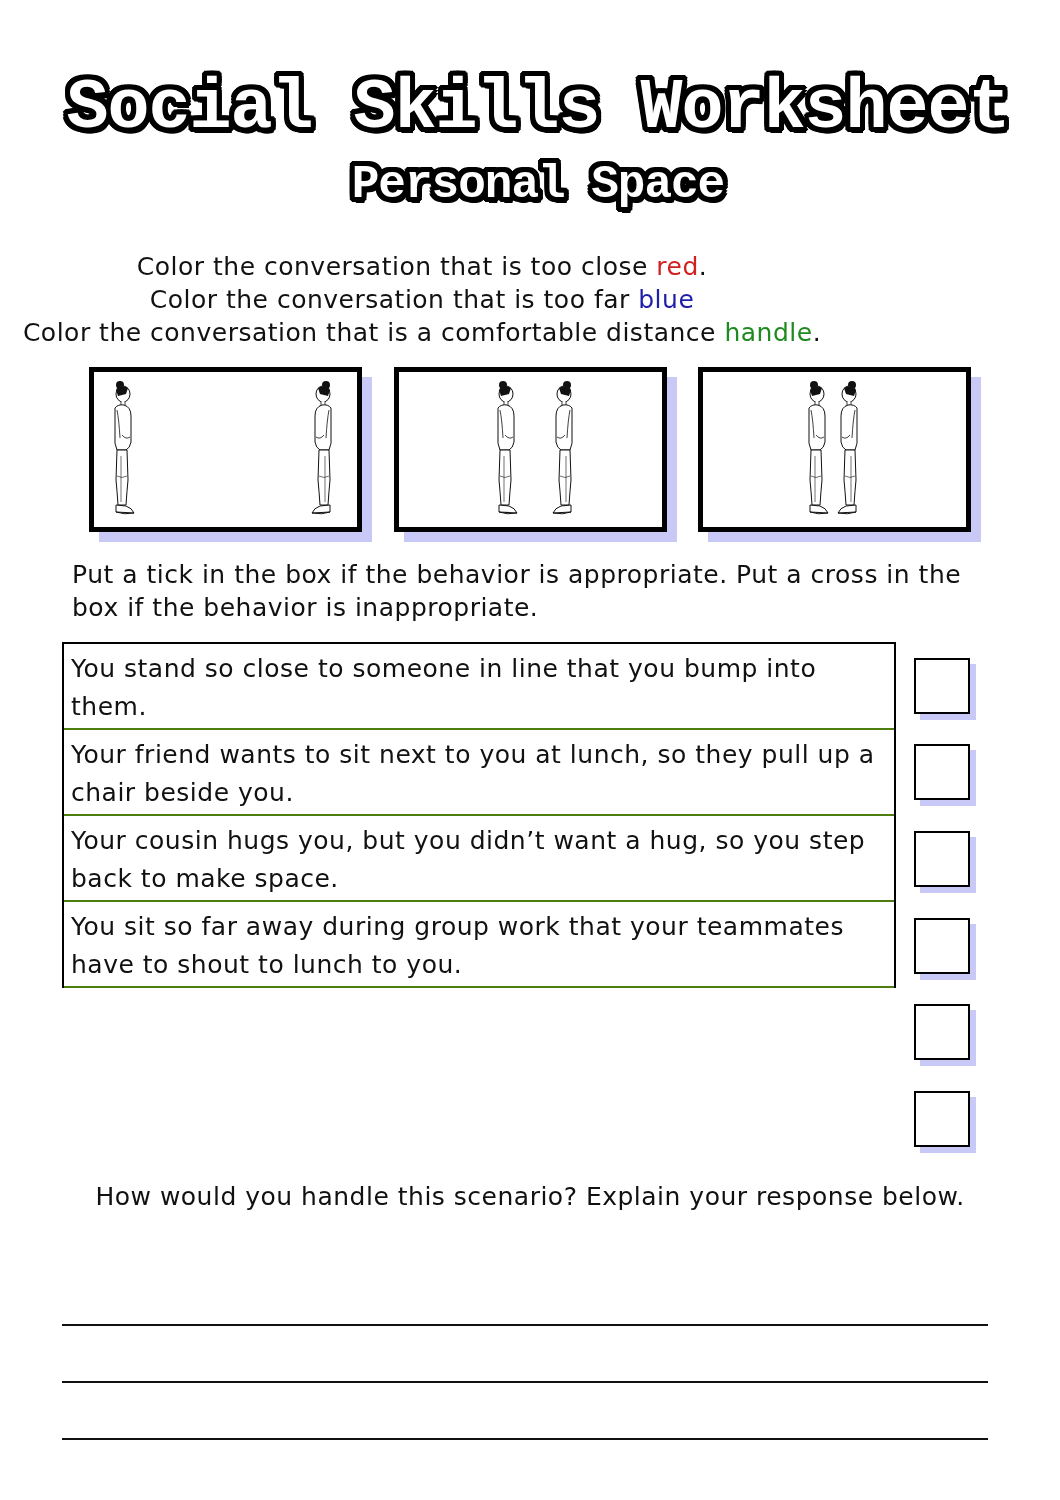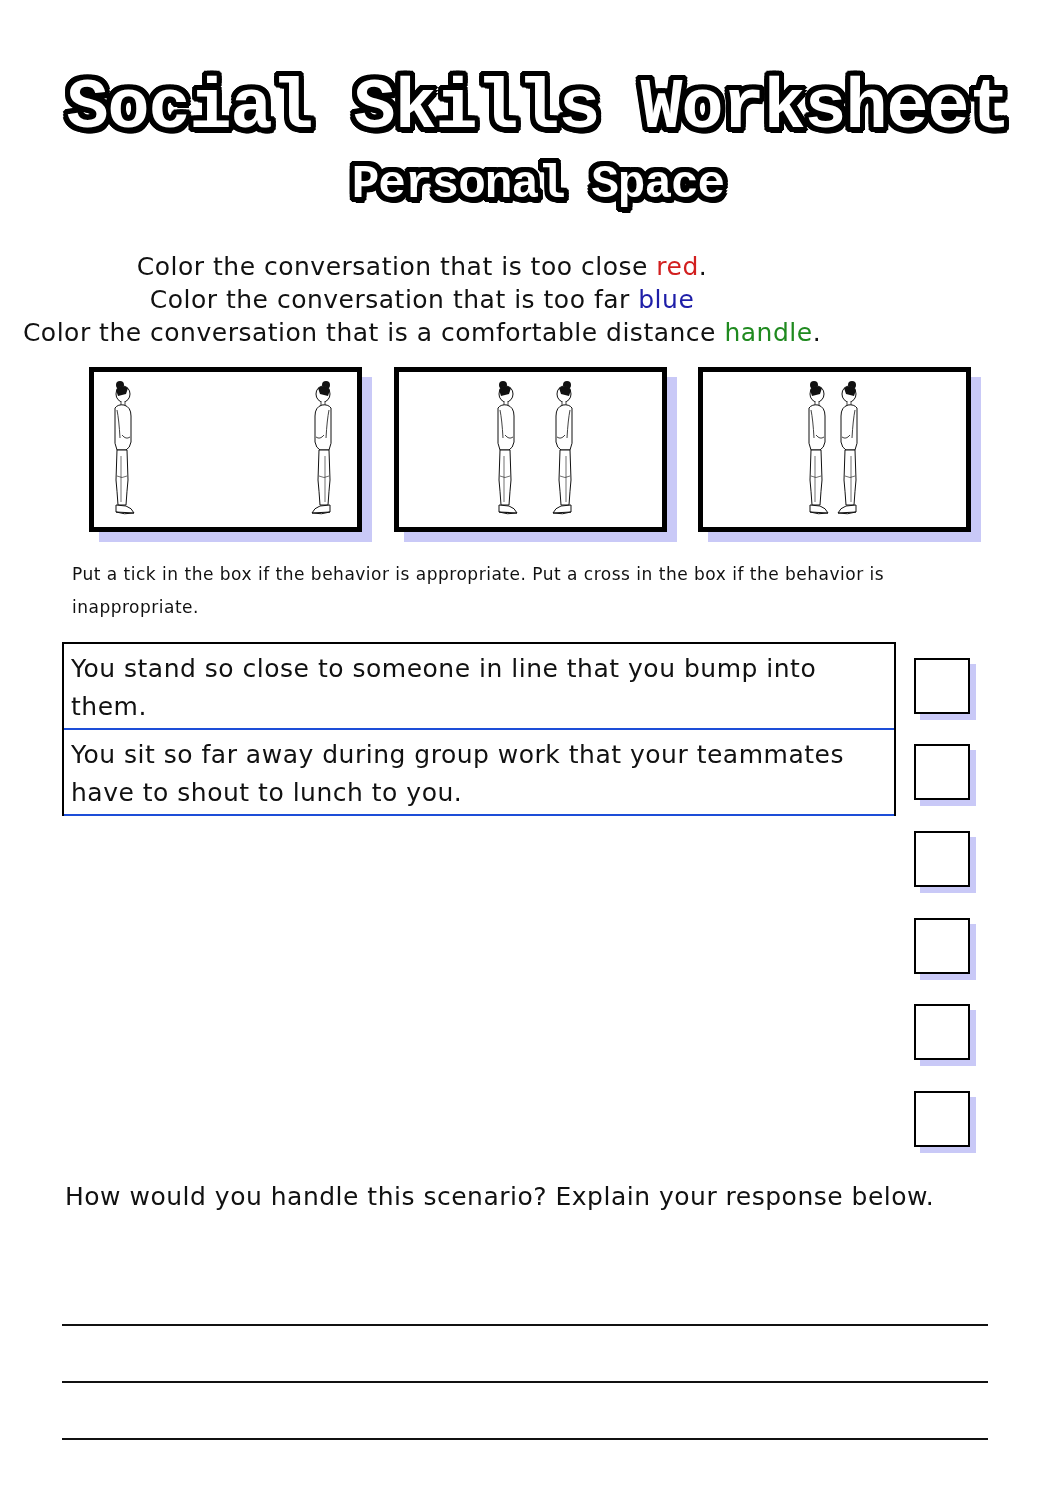"Put a tick in the" .tick-instr { font-size: 17px -> 25px }
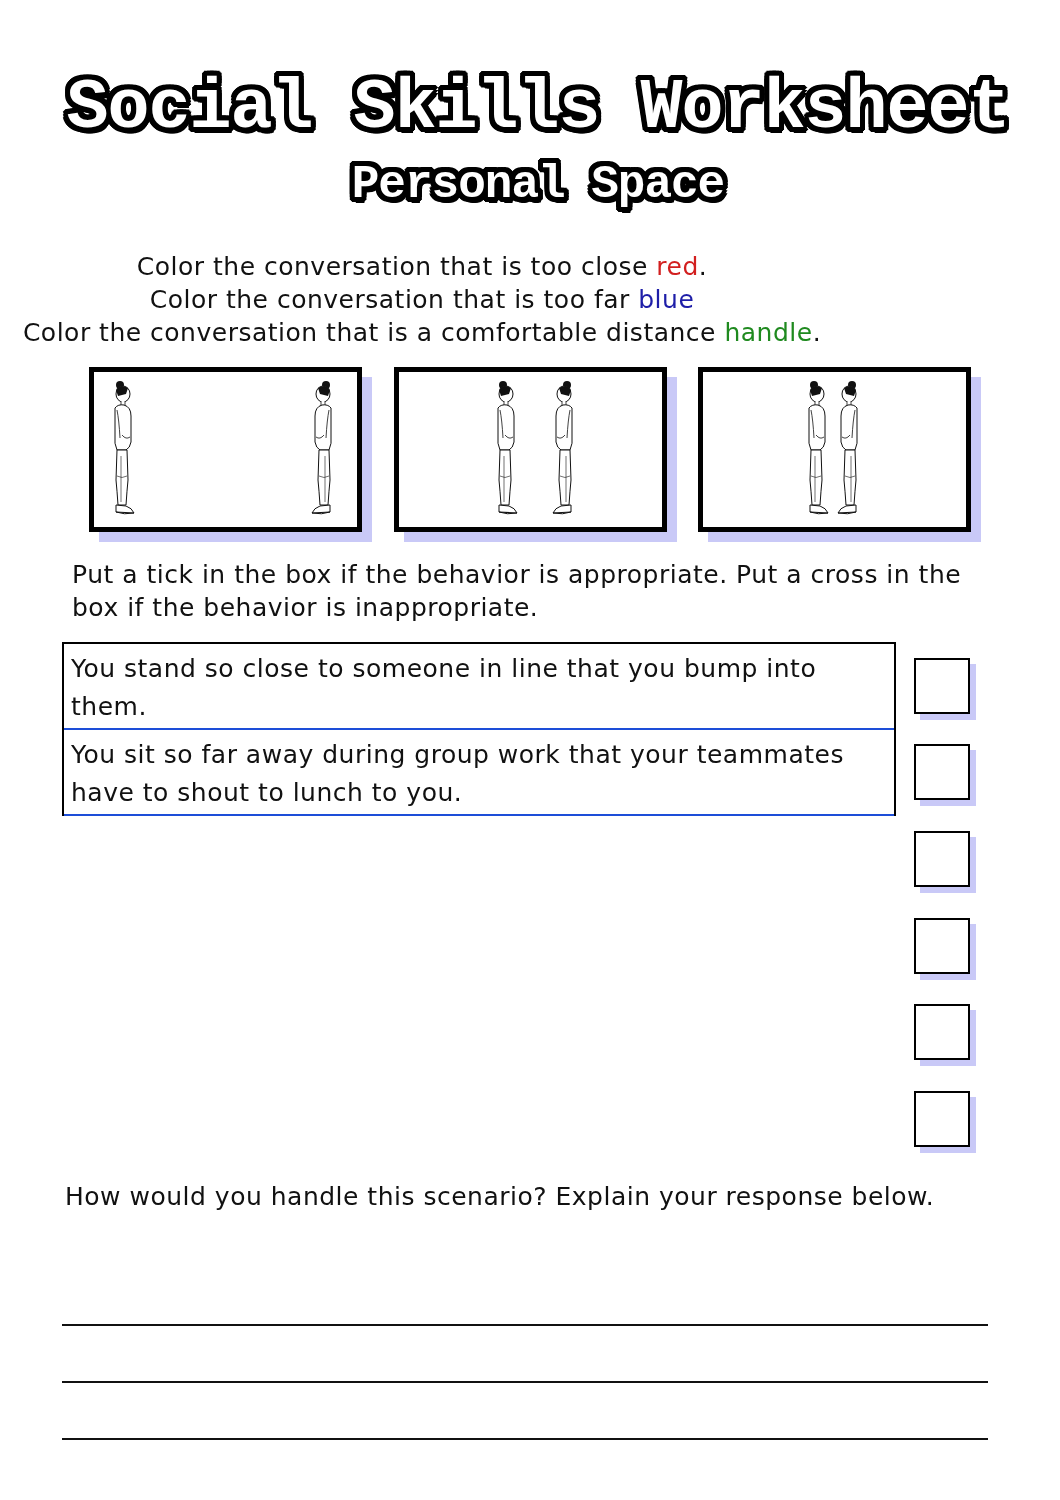"You stand so close to" .row { border-bottom: 2px solid #1d4ed8 -> 2px solid #4d7c0f }
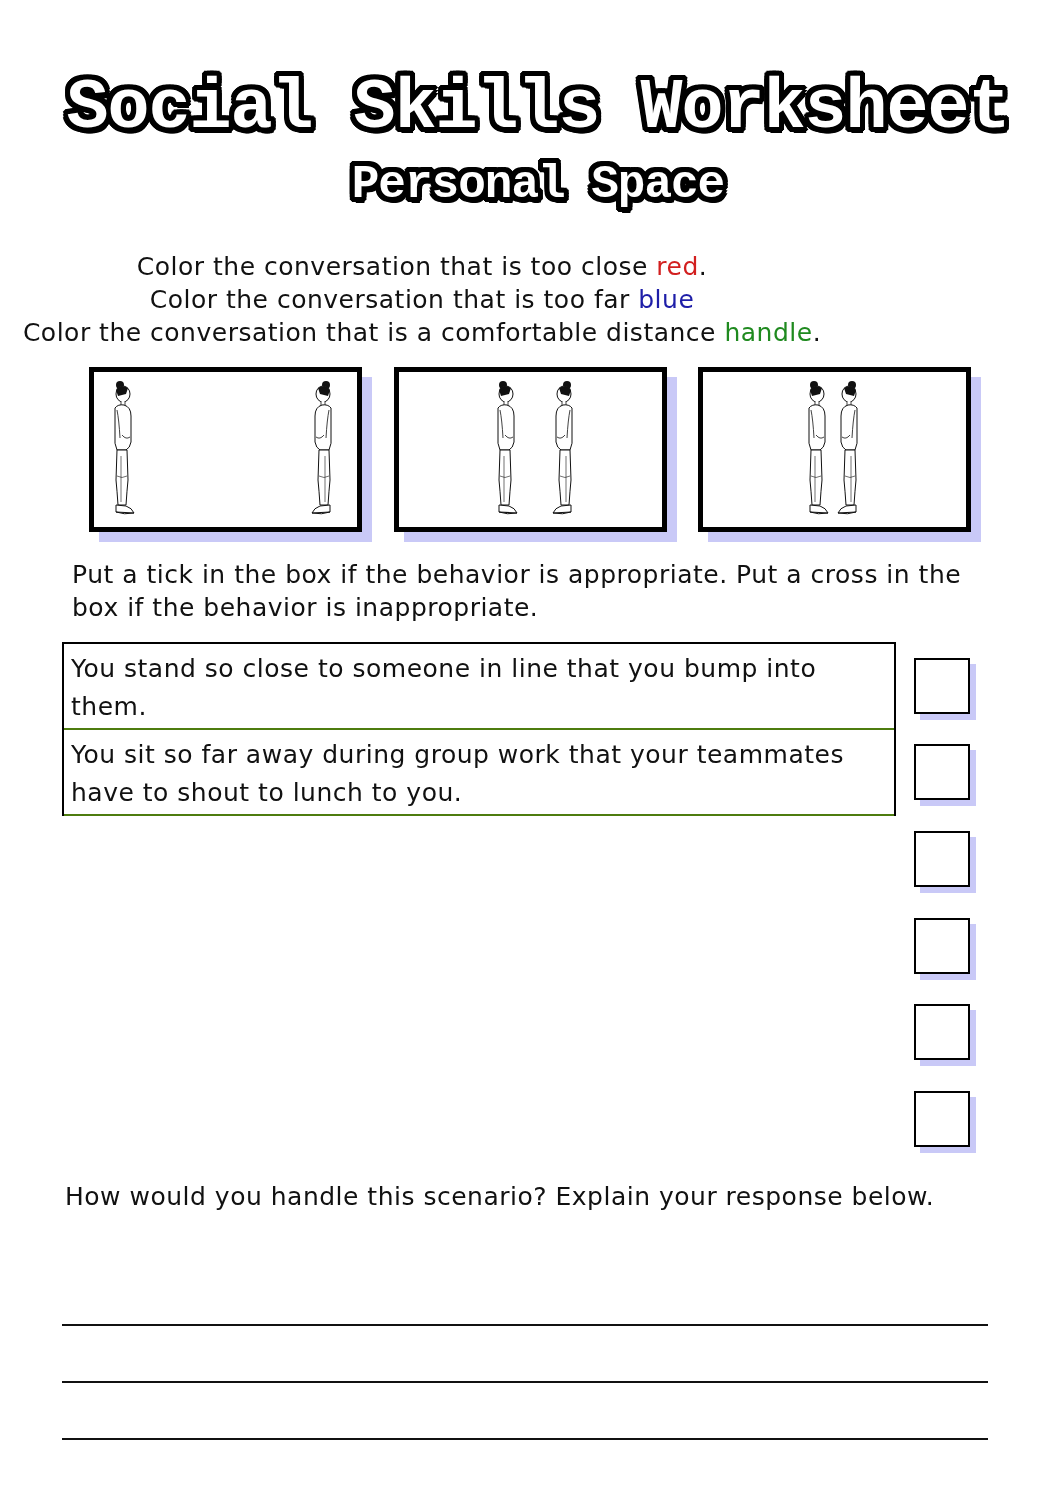"Your friend wants to sit" div.row { html: none -> <div>Your friend wants to sit next to you at lunch, so they pull up a chair beside you.</div> }
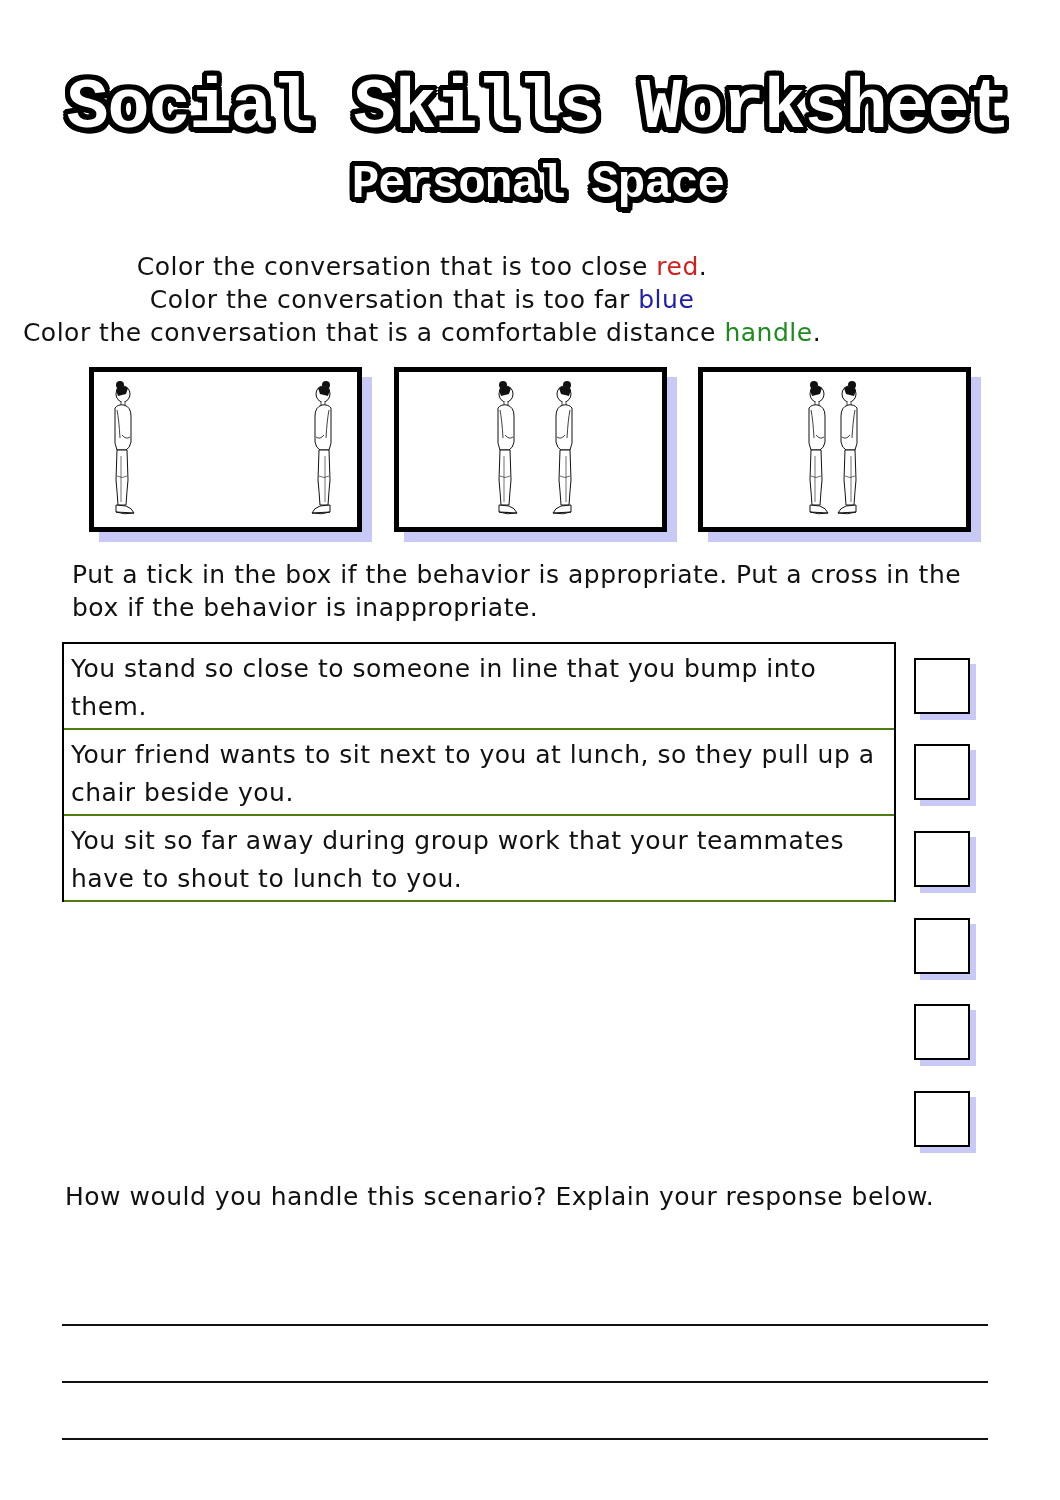"Your cousin hugs you, but" div.row { html: none -> <div>Your cousin hugs you, but you didn’t want a hug, so you step back to make space.</div> }
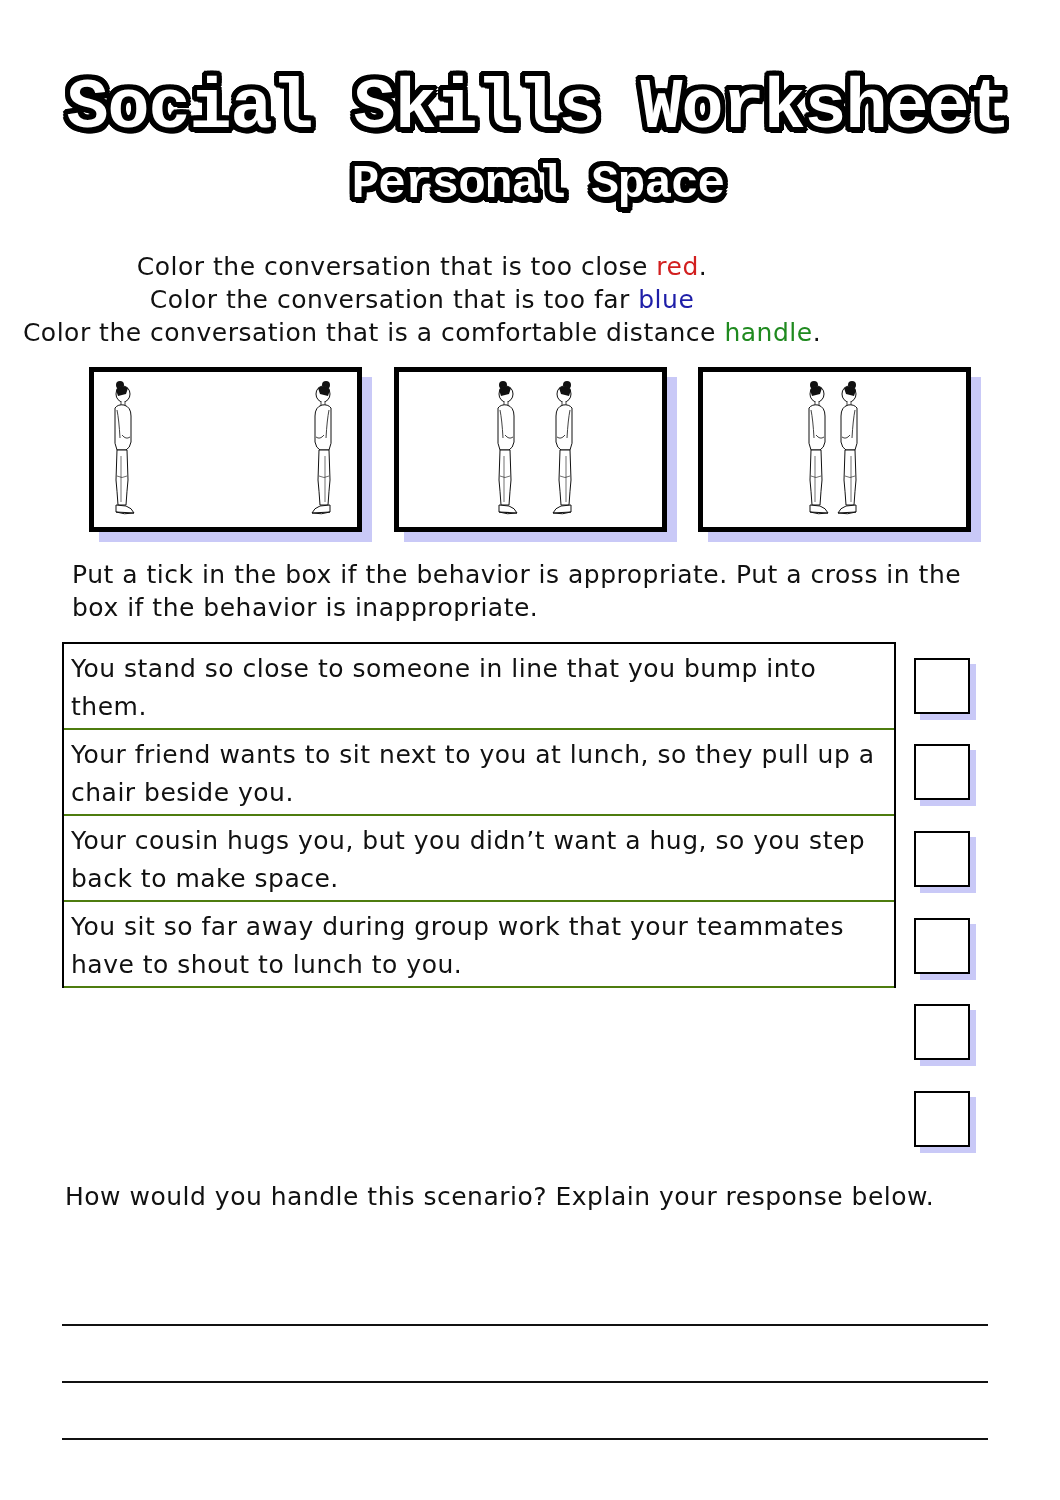"How would you handle this" .scenario { text-align: none -> center }
